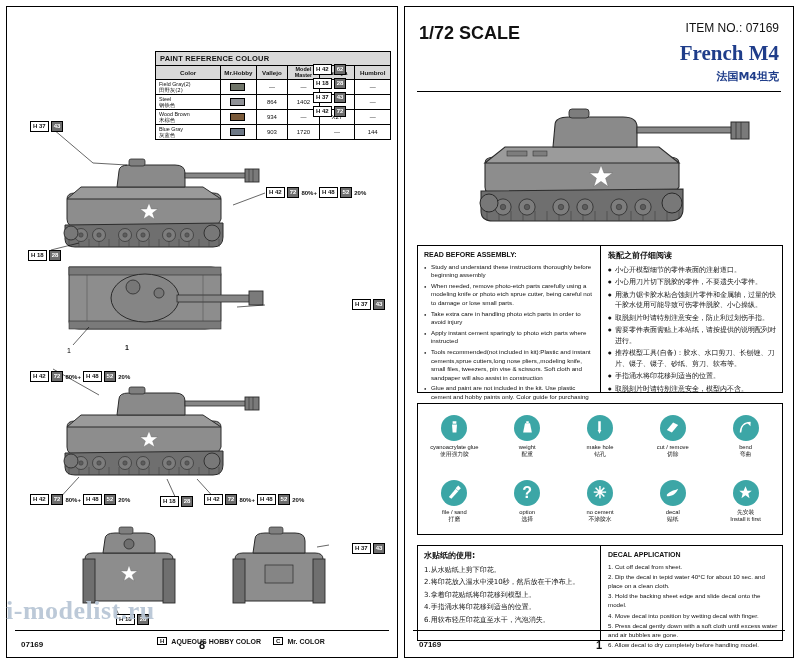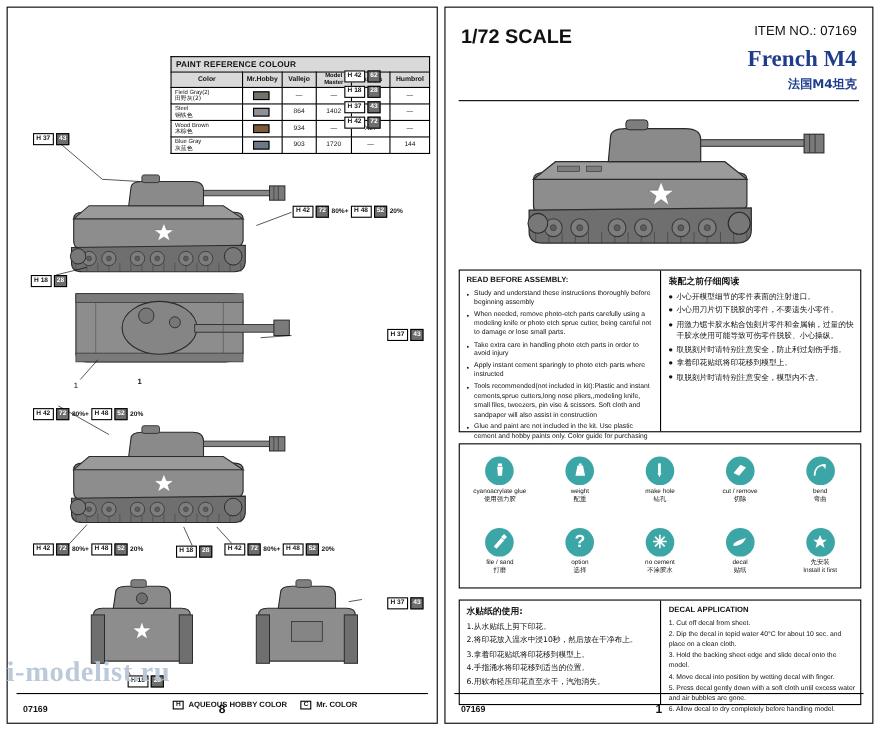"需要零件表面需贴上本站纸，请按提供的说明配列对进行。" div.li { html: none -> <div>需要零件表面需贴上本站纸，请按提供的说明配列对进行。</div> }
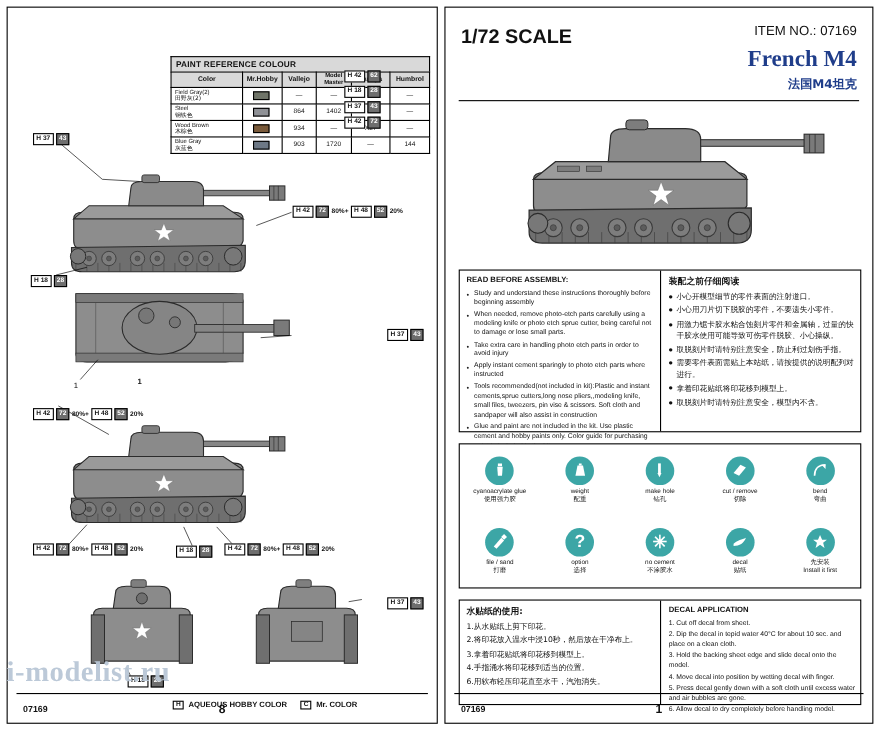"推荐模型工具(自备)：胶水、水口剪刀、长刨锉、刀片、镊子、镊子、砂纸、剪刀、软布" div.li { html: none -> <div>推荐模型工具(自备)：胶水、水口剪刀、长刨锉、刀片、镊子、镊子、砂纸、剪刀、软布等。</div> }
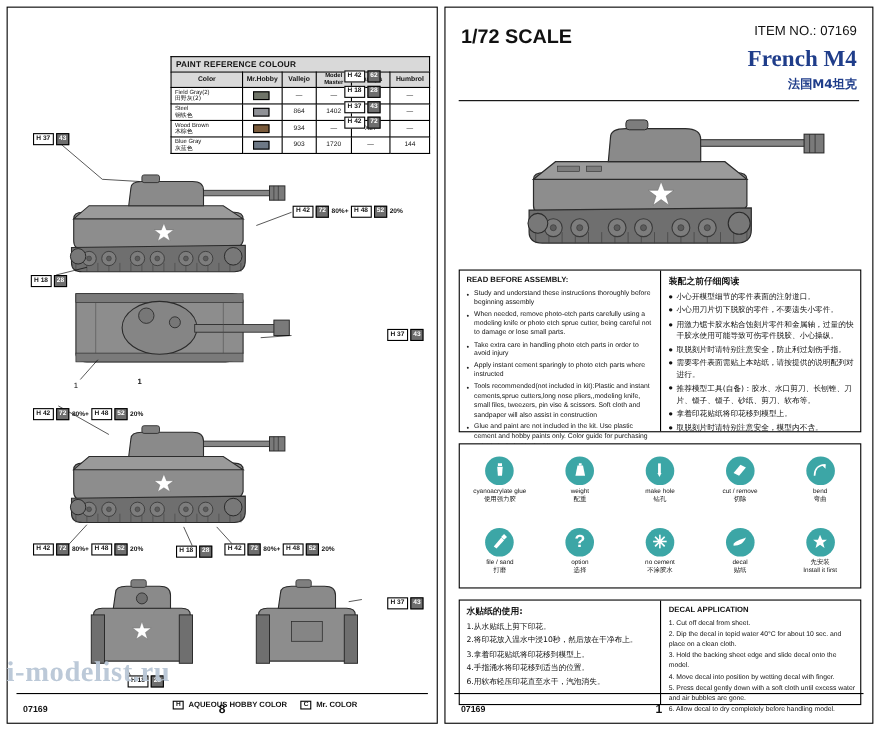"拿着印花贴纸将印花移到模型上。" div.li { text: 拿着印花贴纸将印花移到模型上 -> 手指涌水将印花移到适当的位置 }
